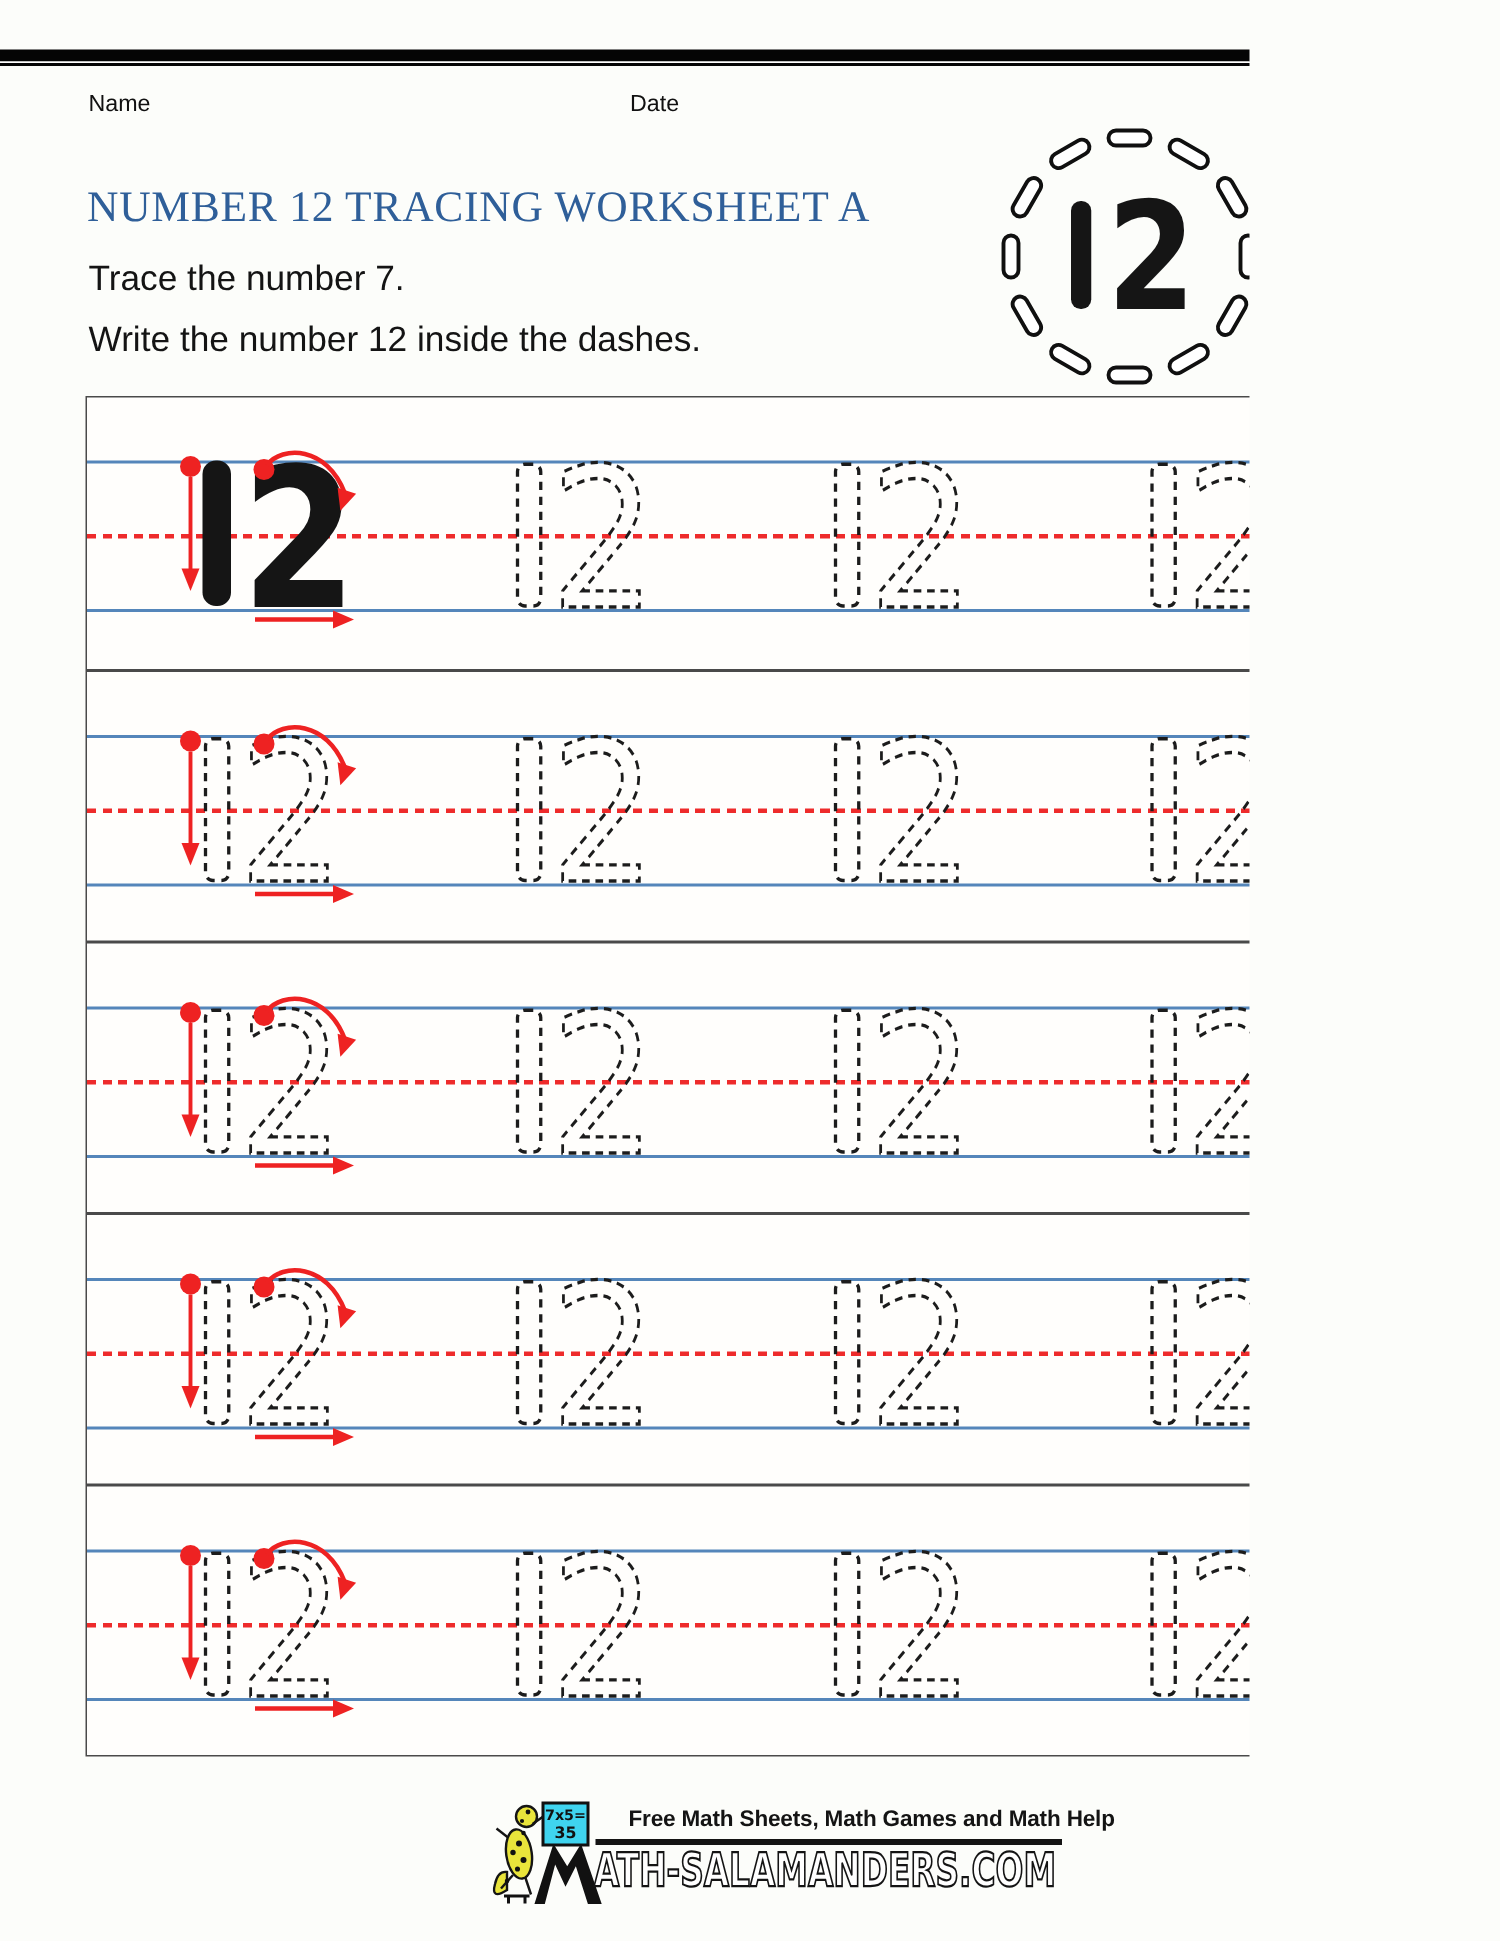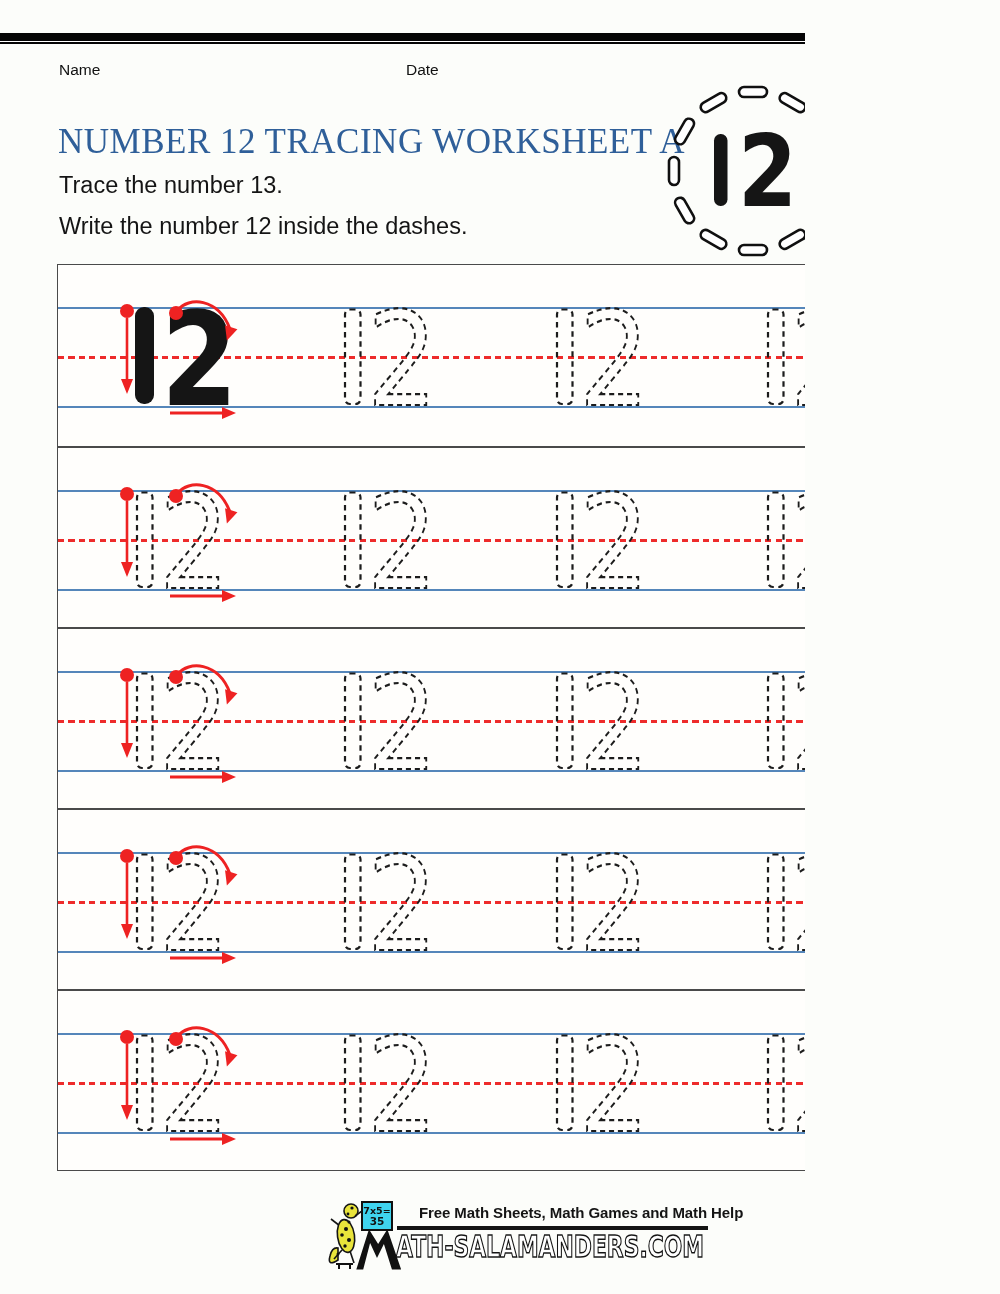"Name" .page { padding-left: none -> 28px }
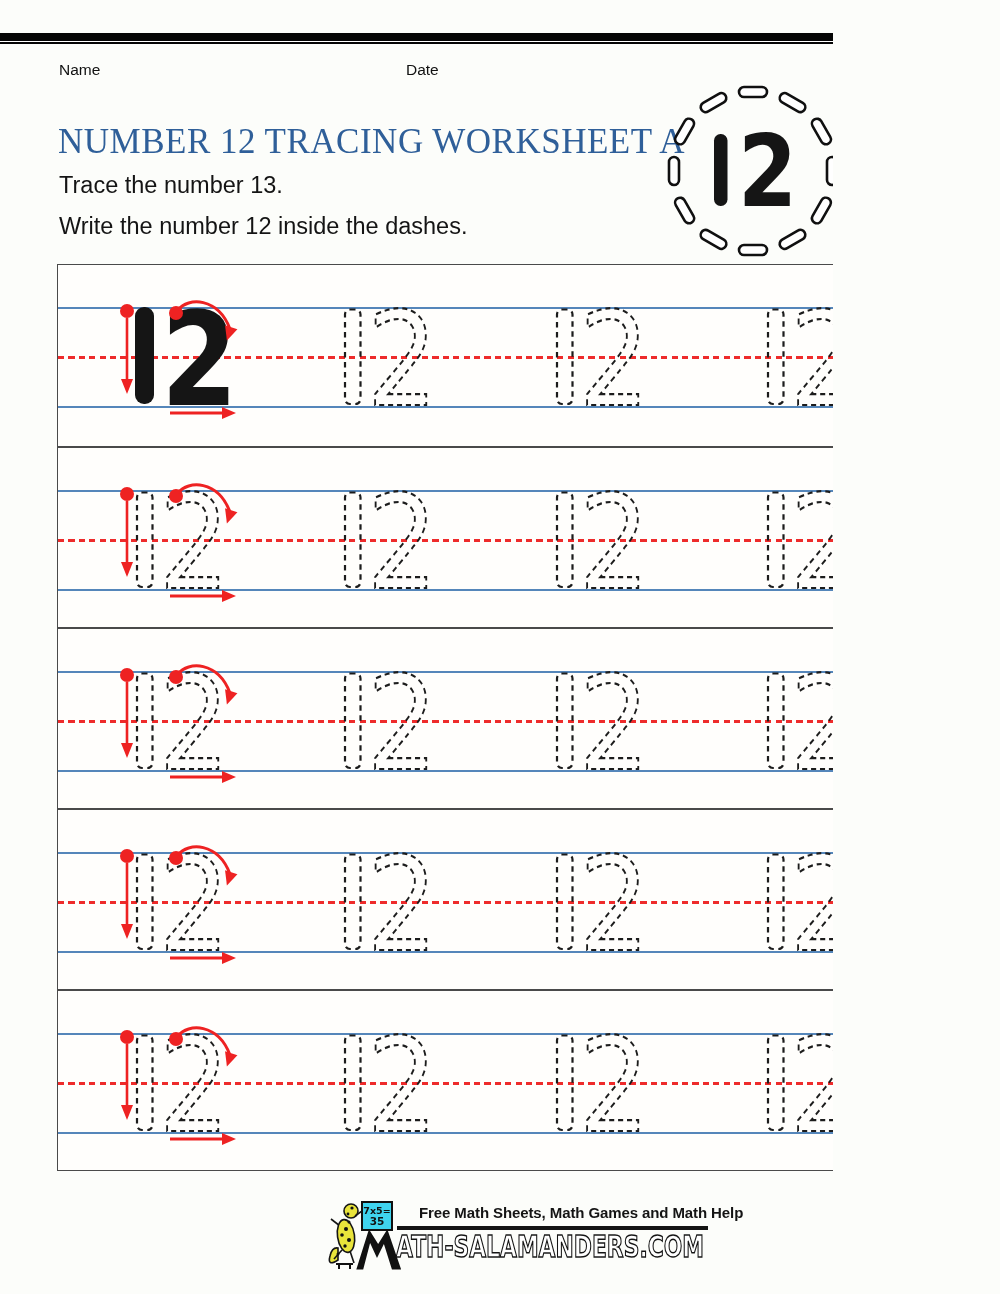"Date" #date-label { left: 406px -> 420px }
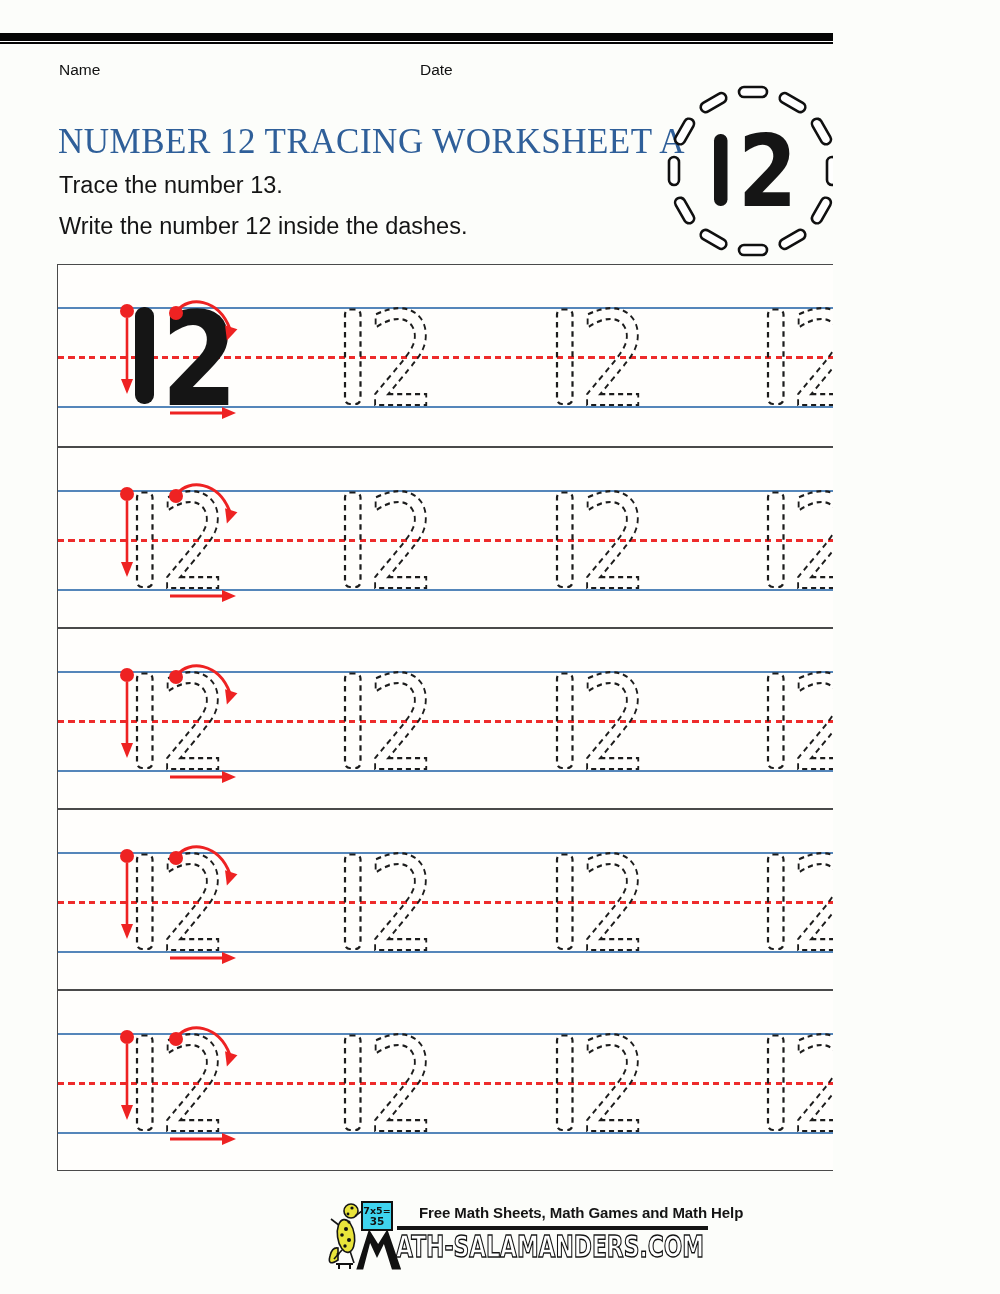"NUMBER 12 TRACING WORKSHEET A" .title { font-size: 35px -> 29px }
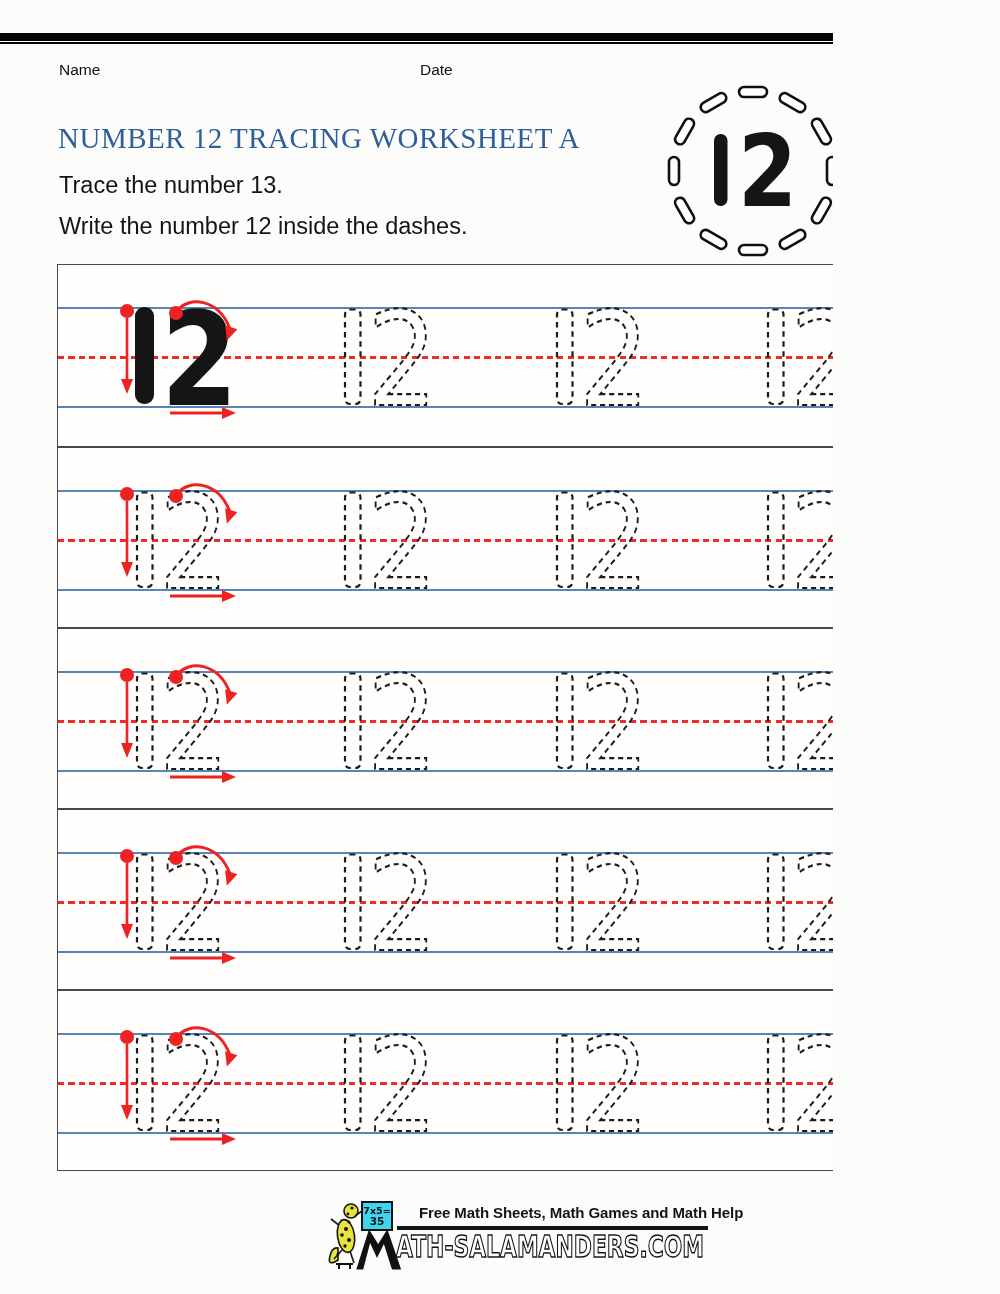"Trace the number 13." div.instr { text: 13 -> 7 }
